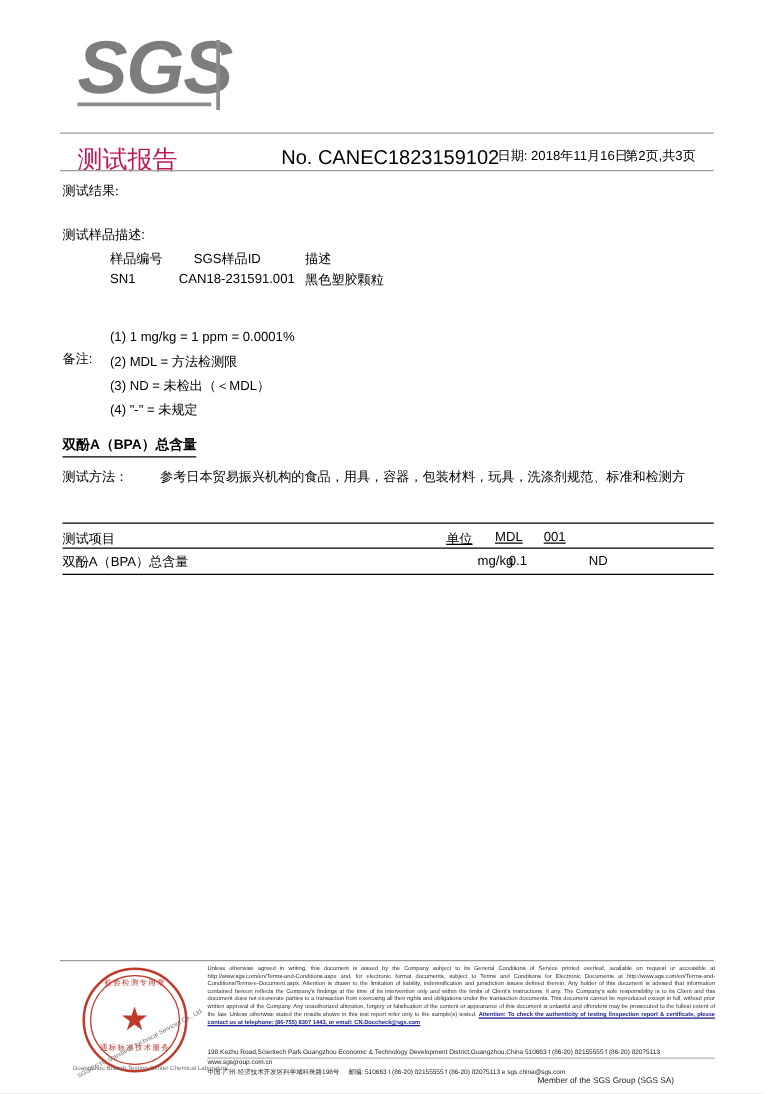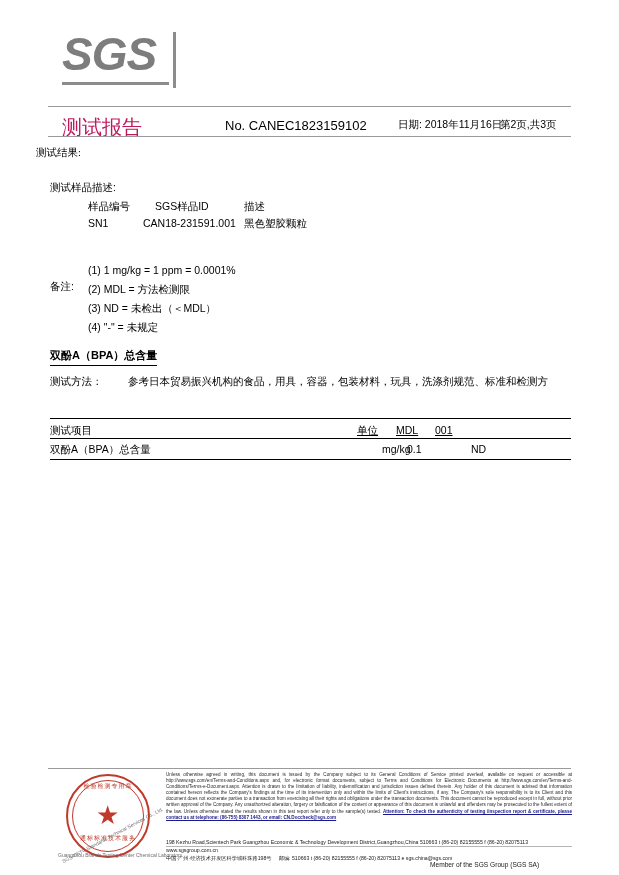"SGS" .logo-text { font-size: 46px -> 60px }
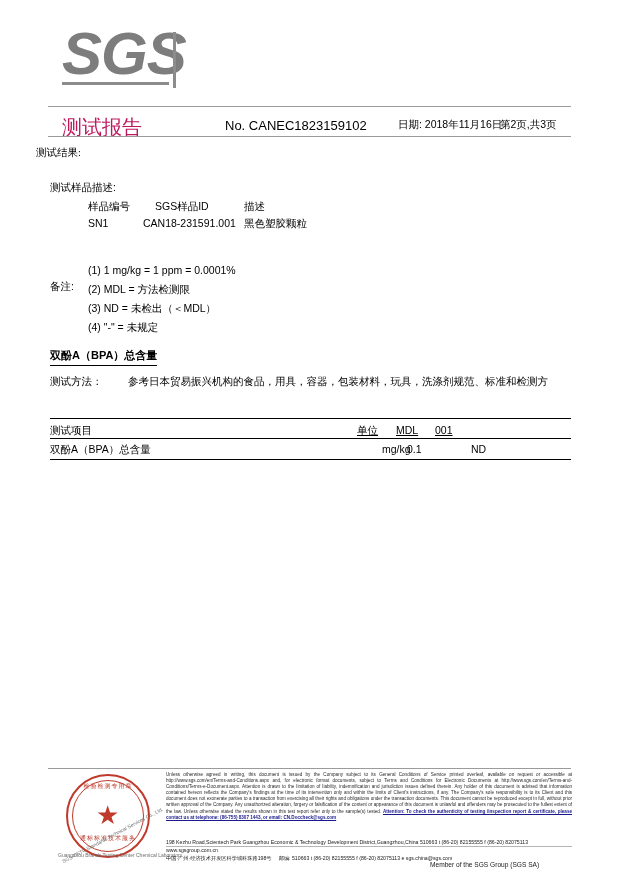"No. CANEC1823159102" .report-no { font-size: 13px -> 16px }
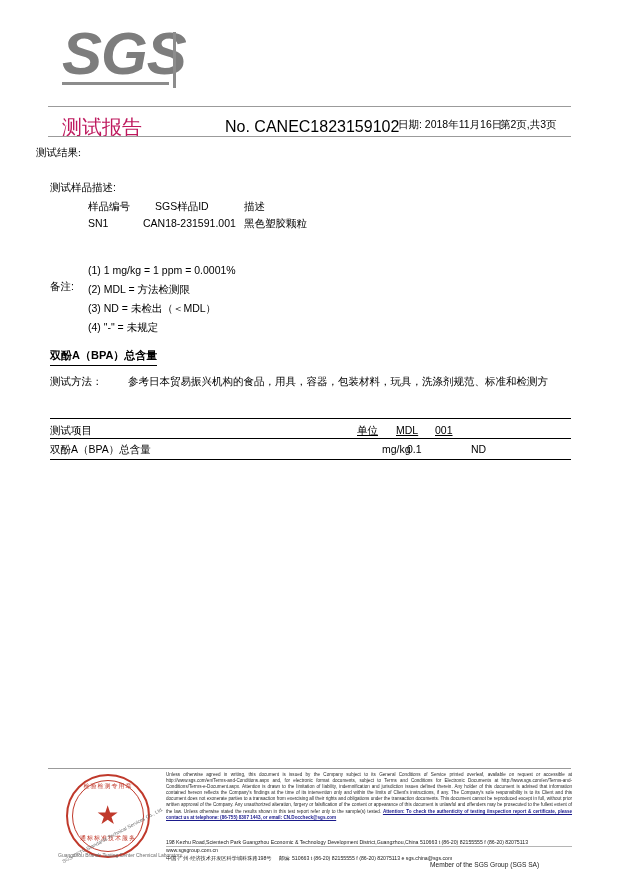"测试结果:" .results-label { left: 36px -> 50px }
